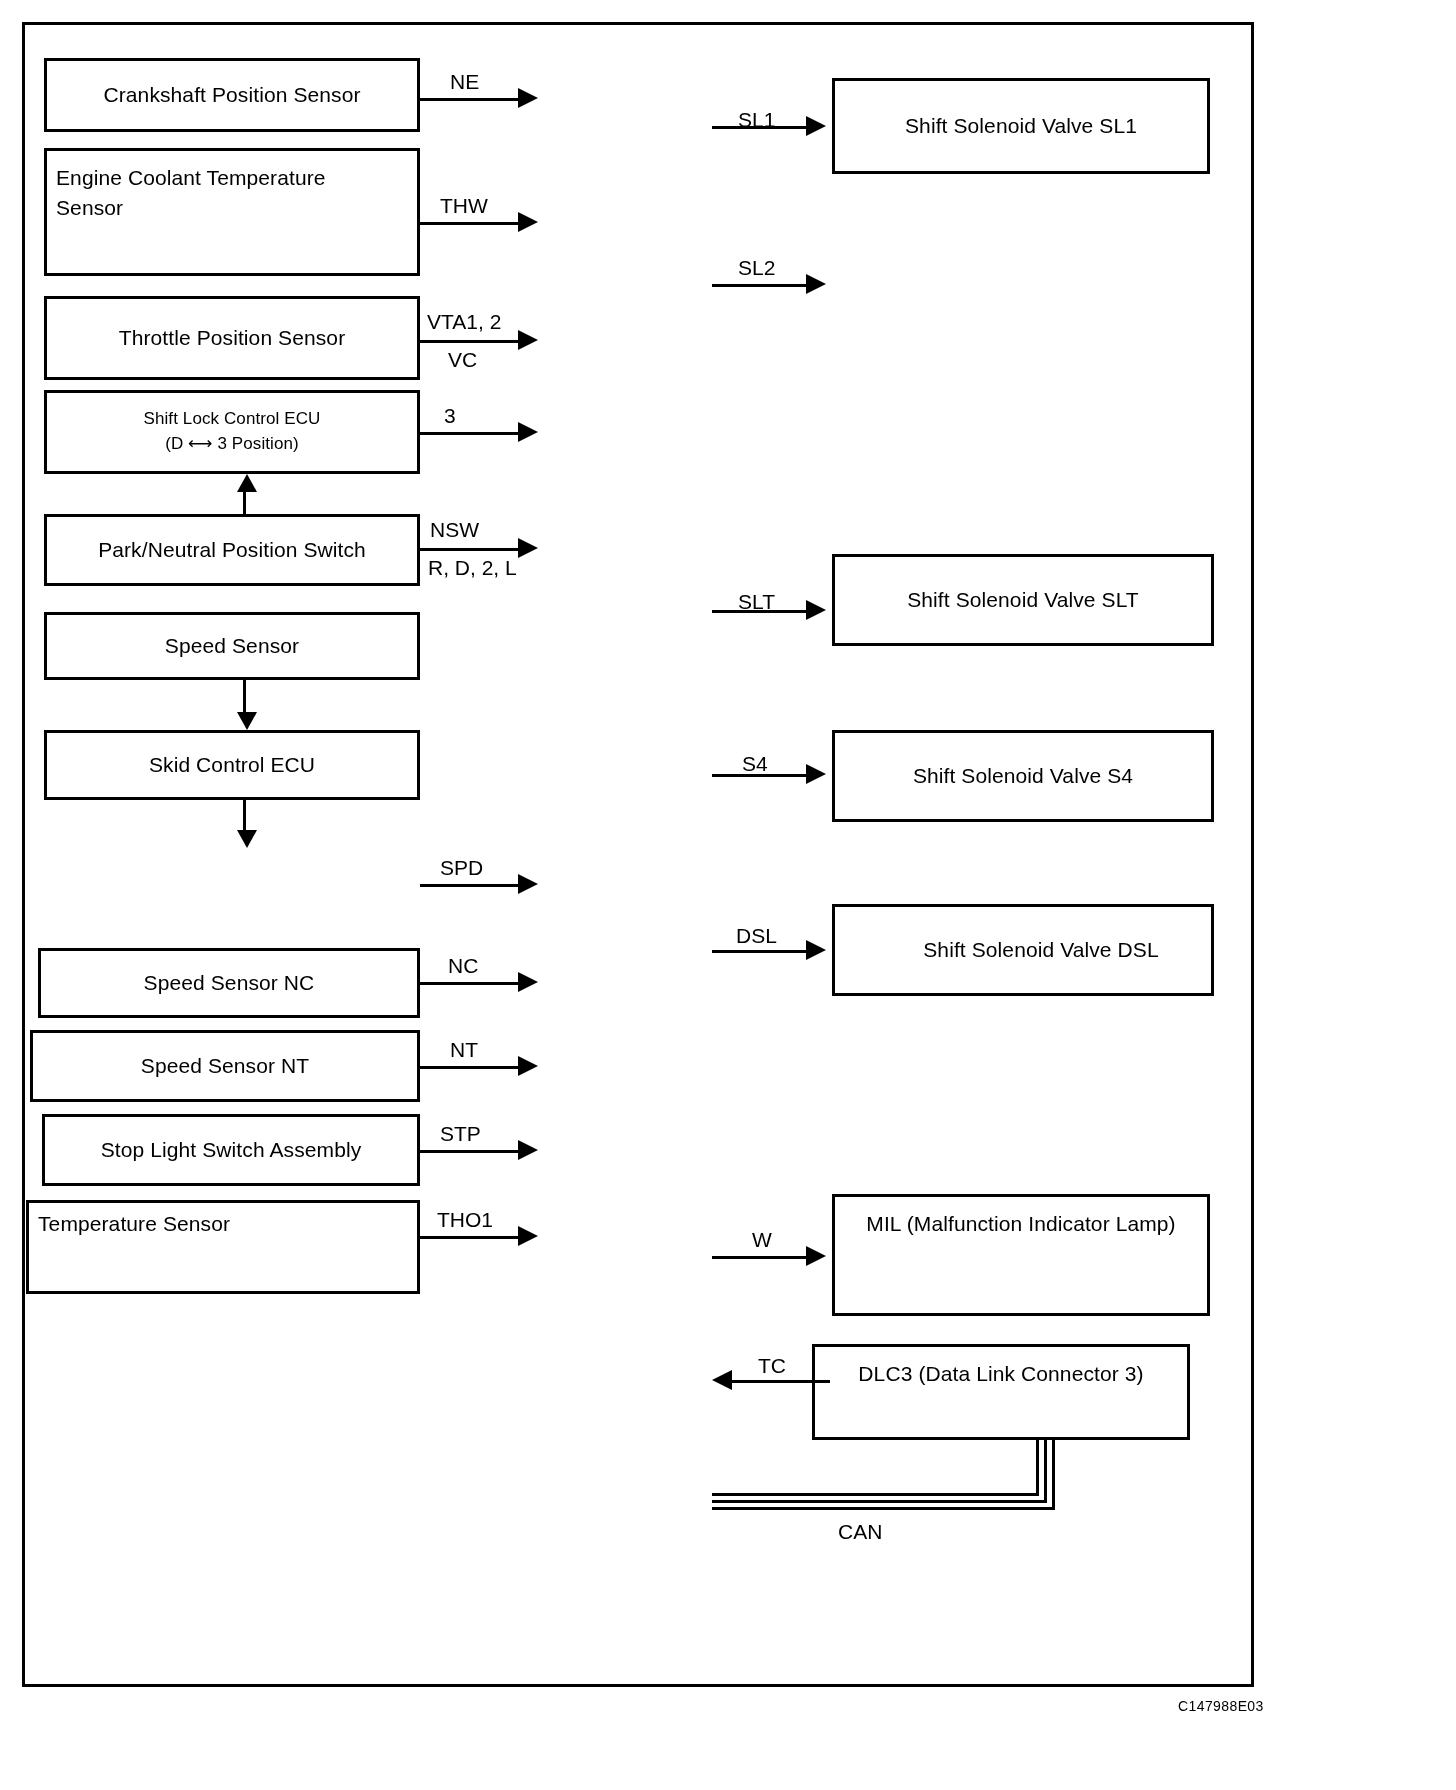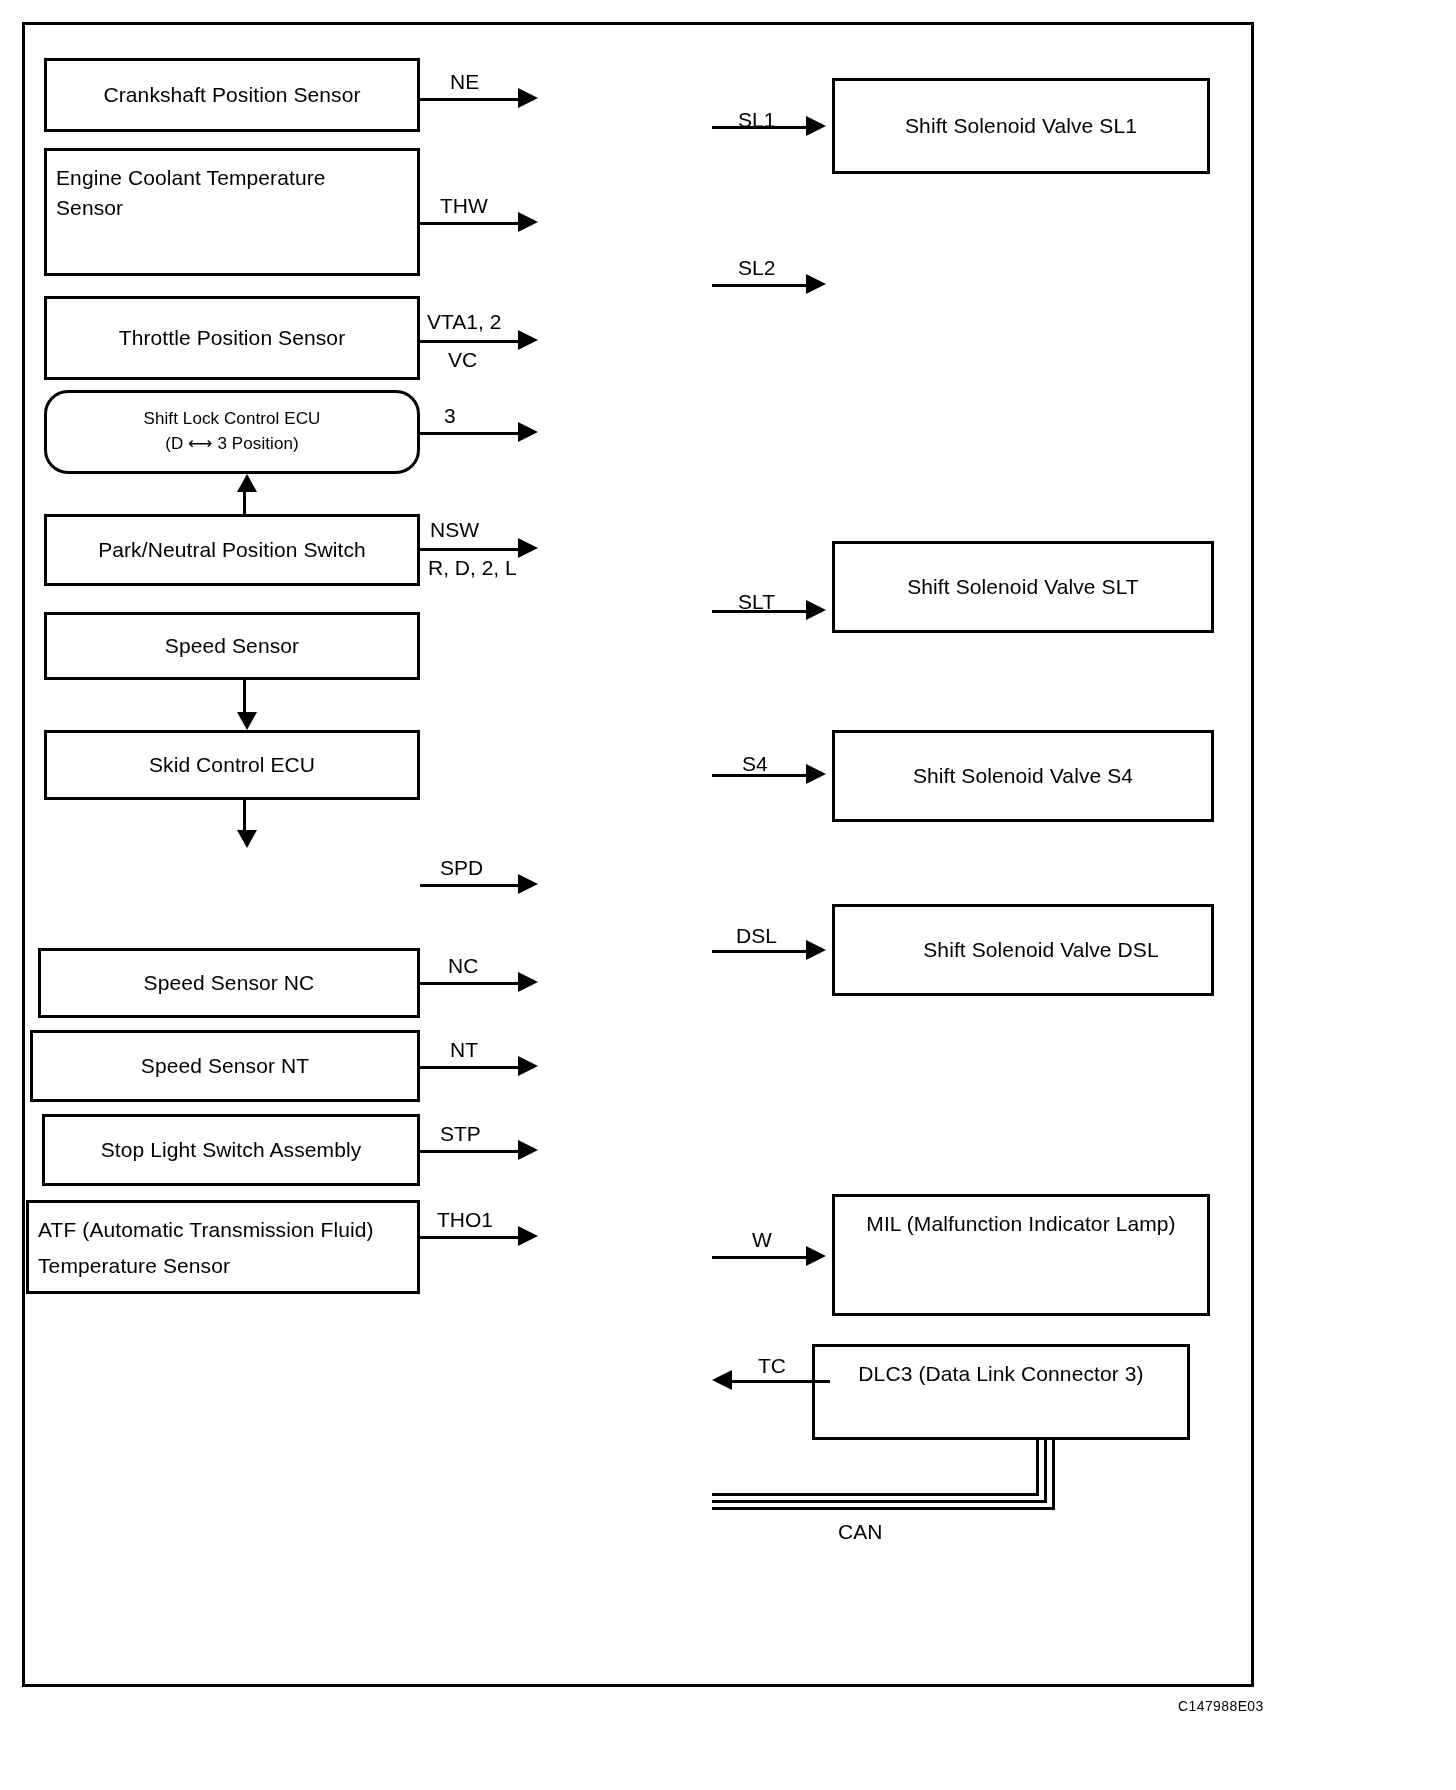"Shift Lock Control ECU" div.box { border-radius: 24px -> none }
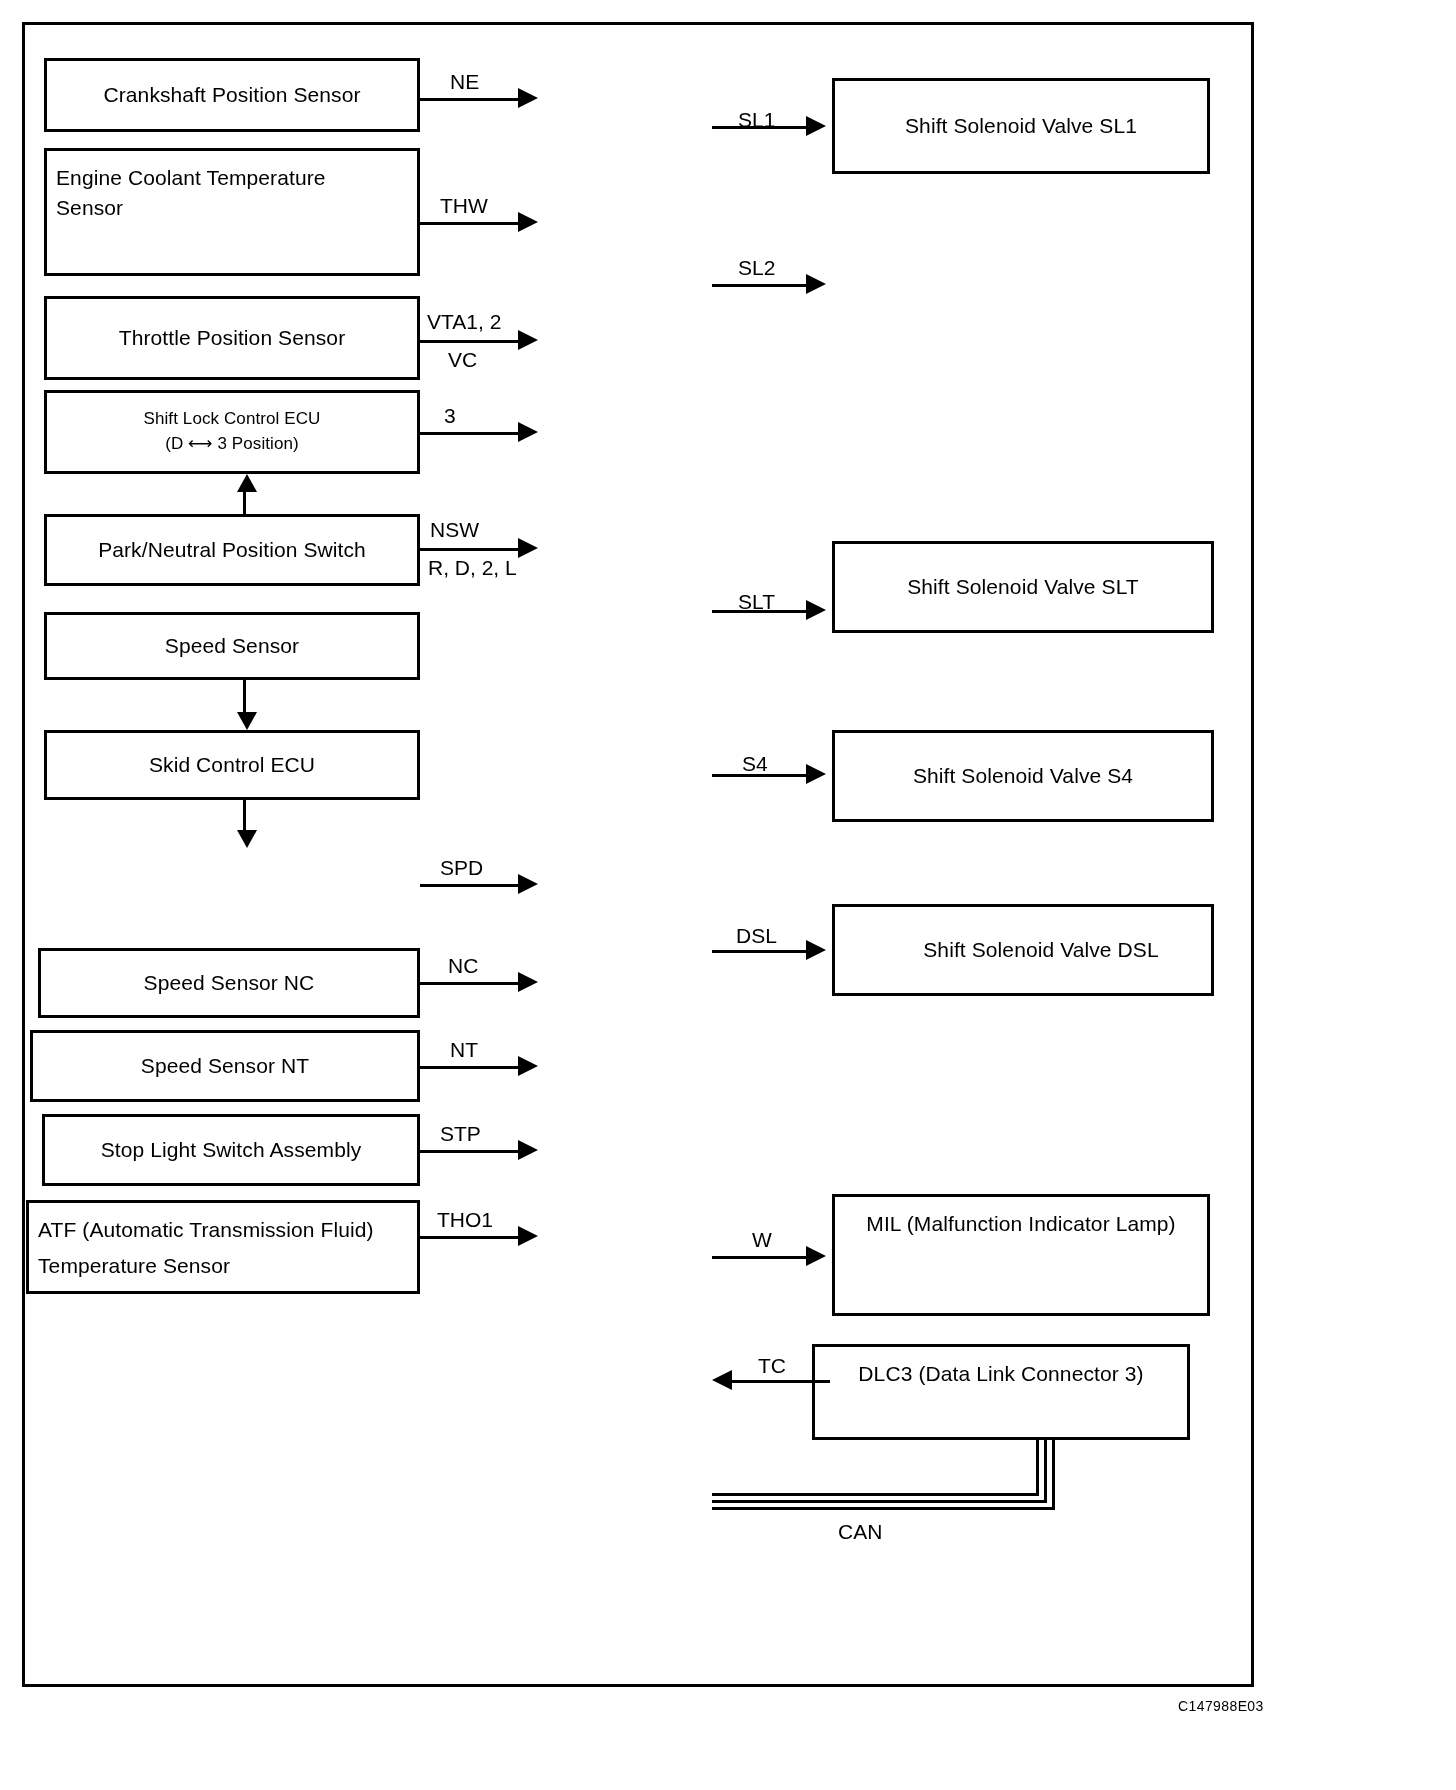"Shift Solenoid Valve SLT" div.box { top: 541px -> 554px }
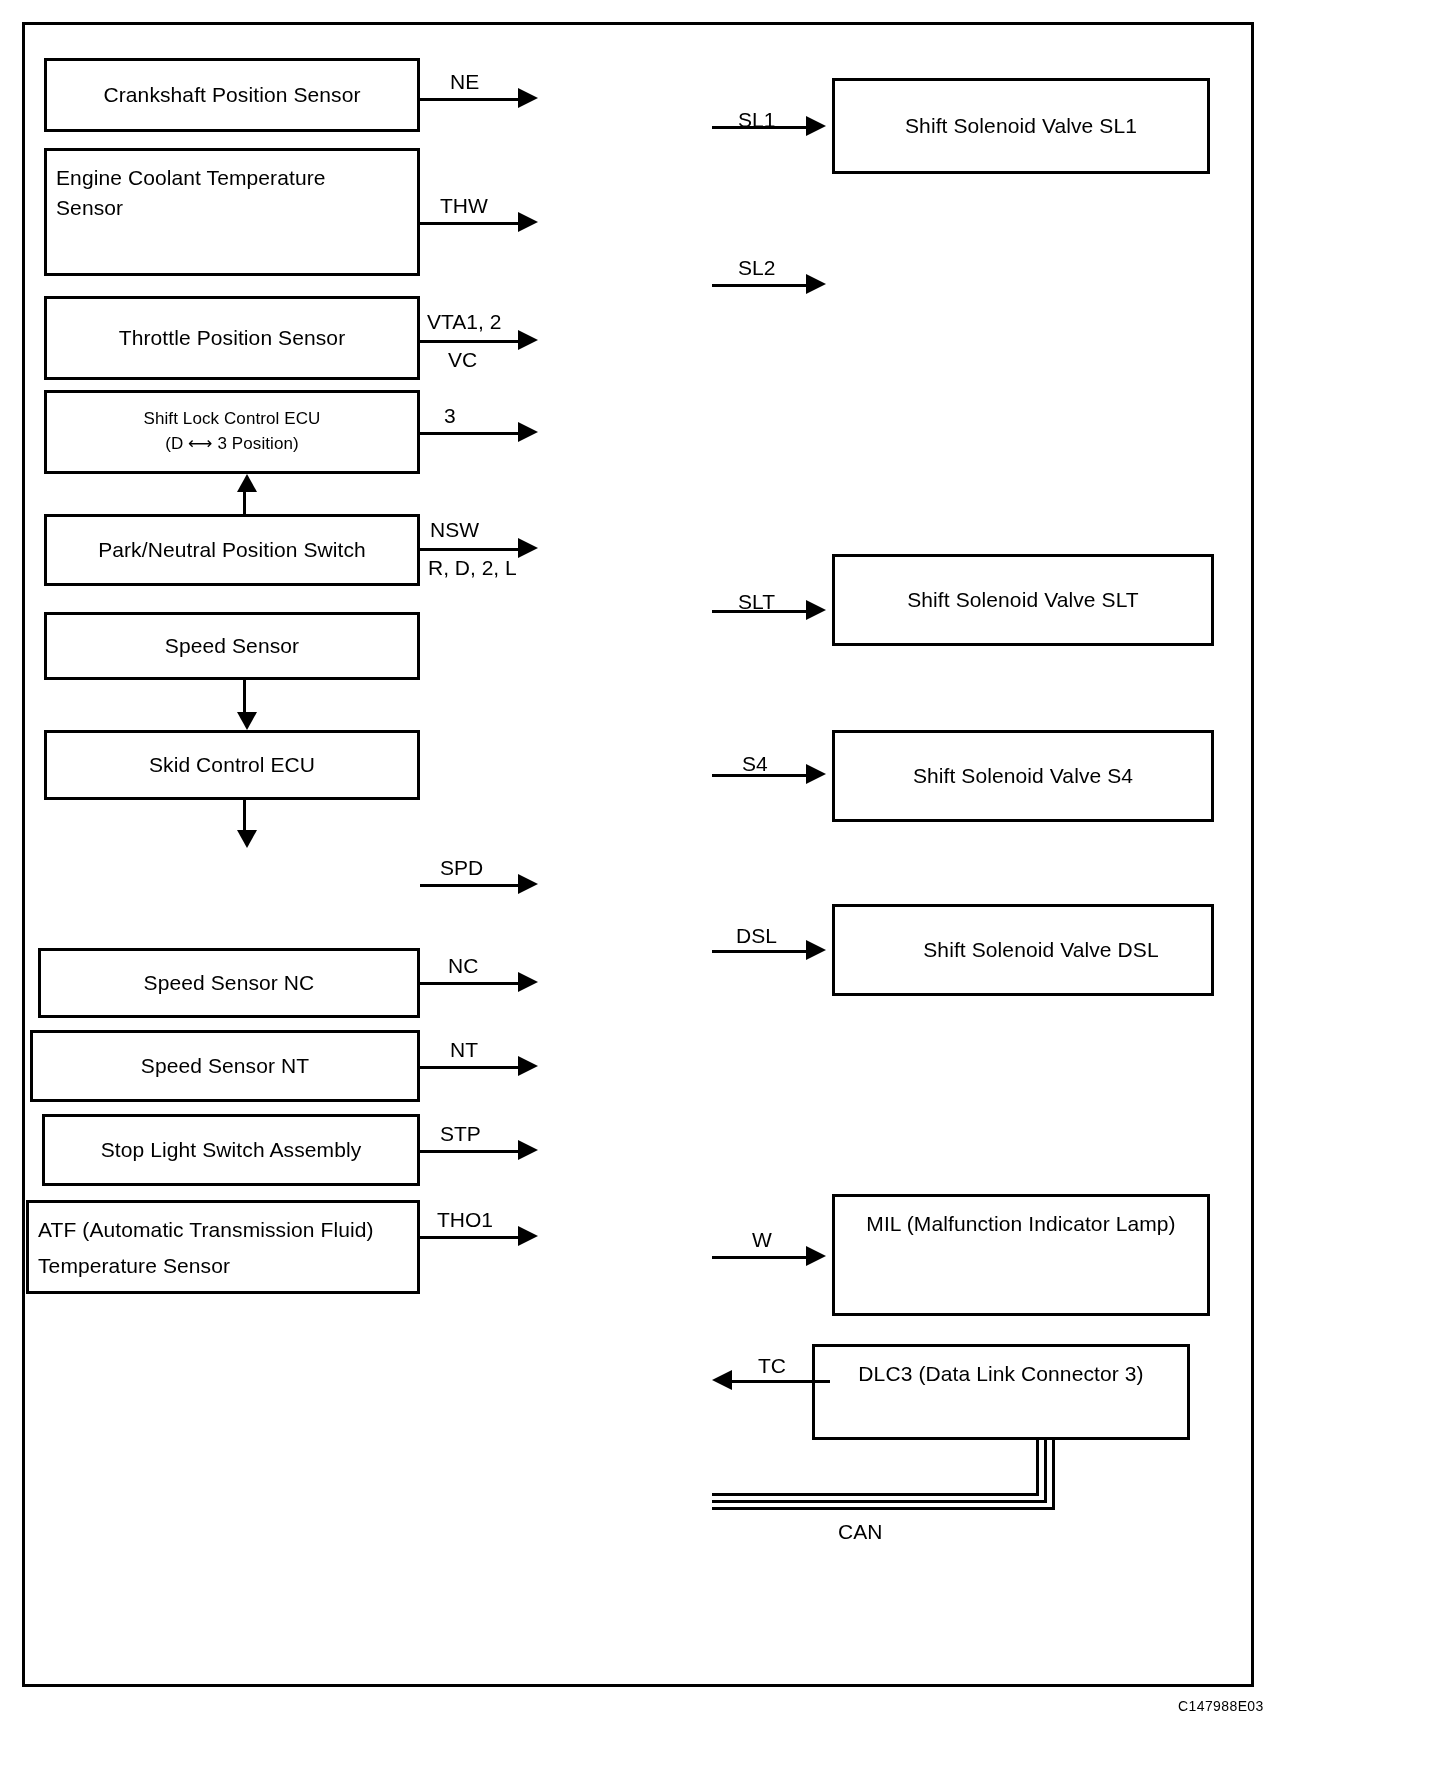"ATF (Automatic Transmission Fluid)" span.label { html: <span>ATF (Automatic Transmission Fluid)</span> -> none }
